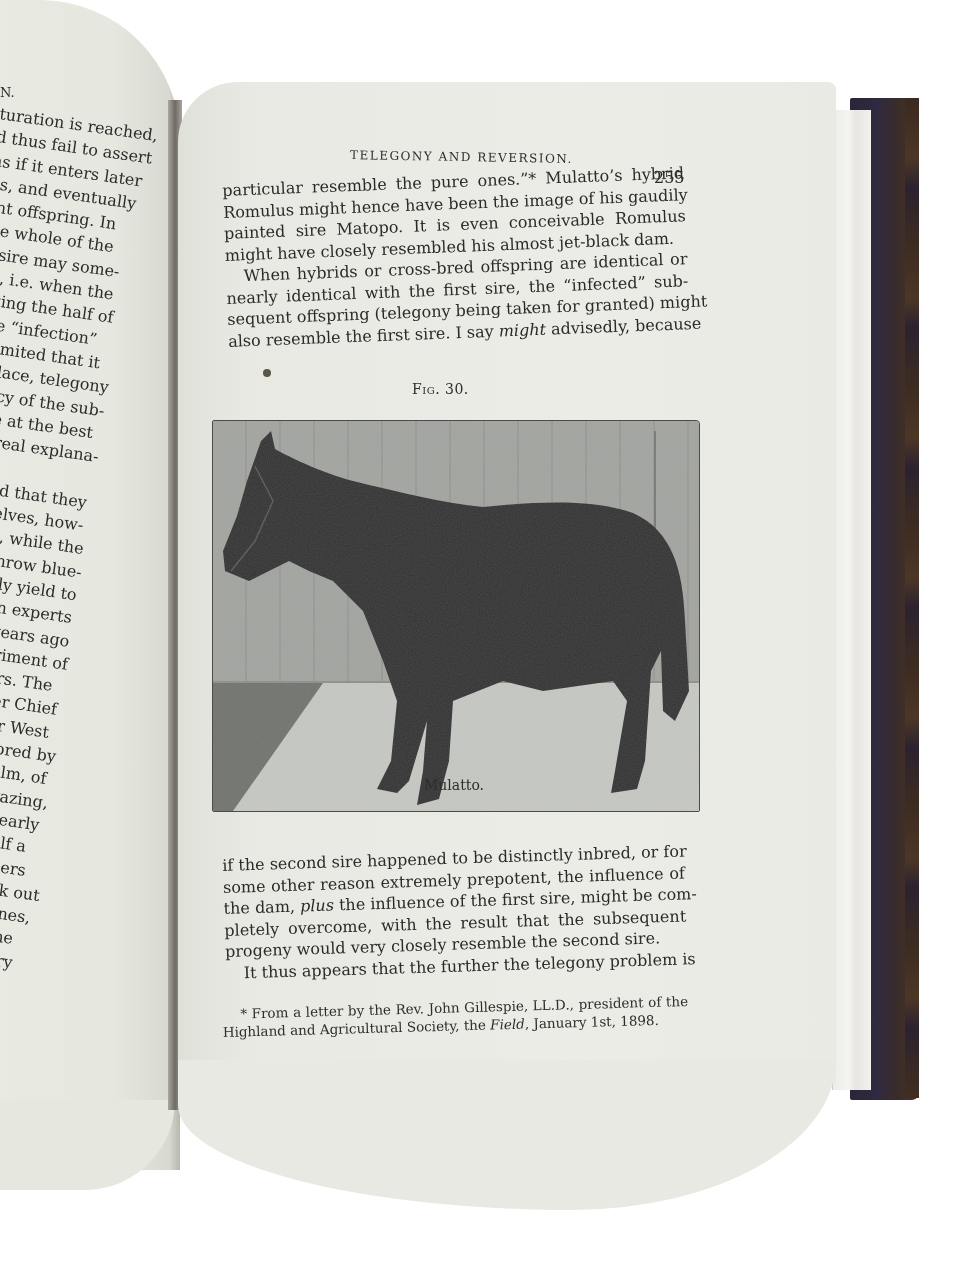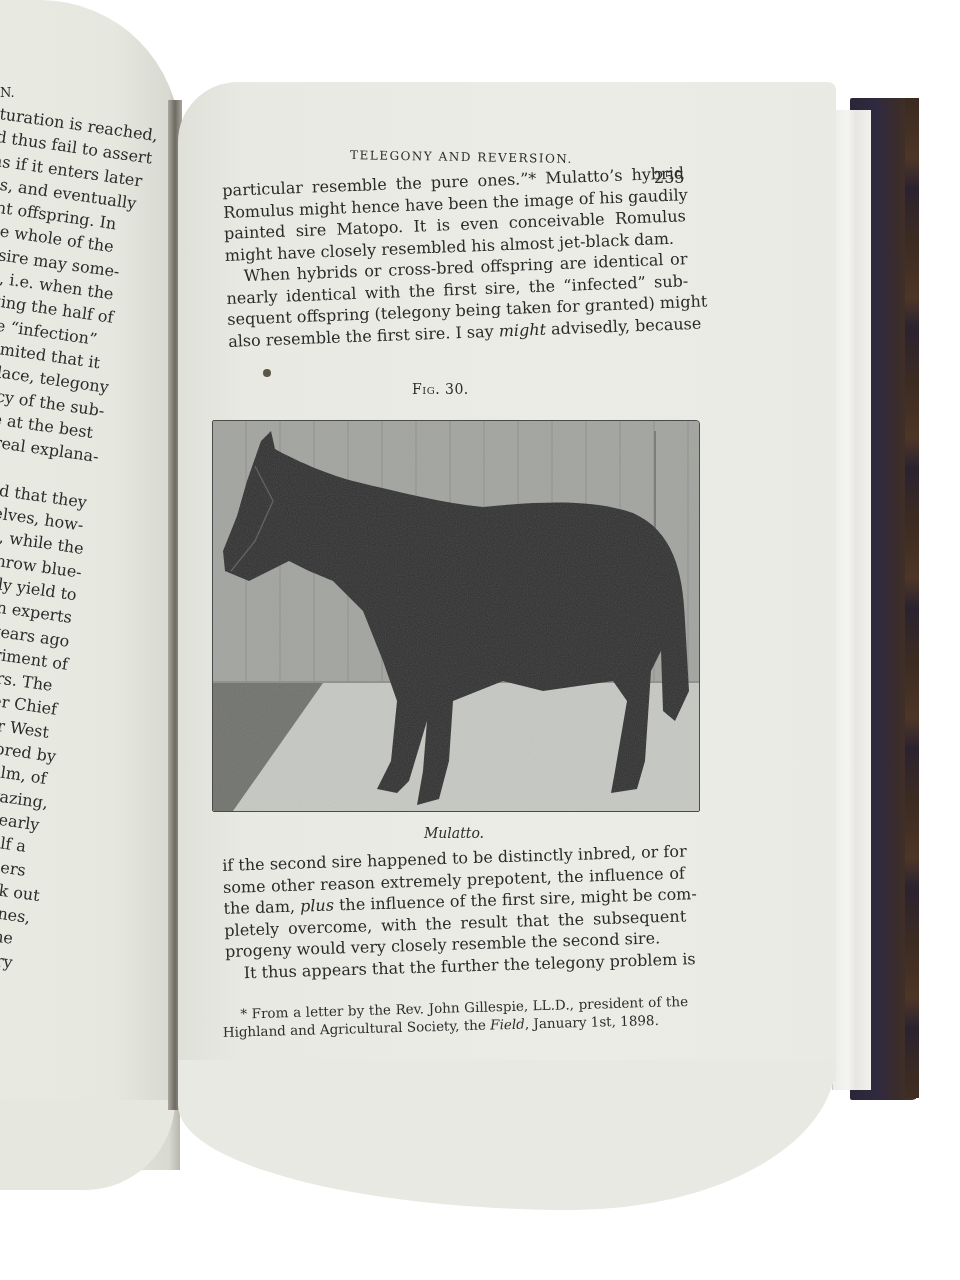"Mulatto." .caption { font-style: italic -> none; top: 825px -> 777px }
